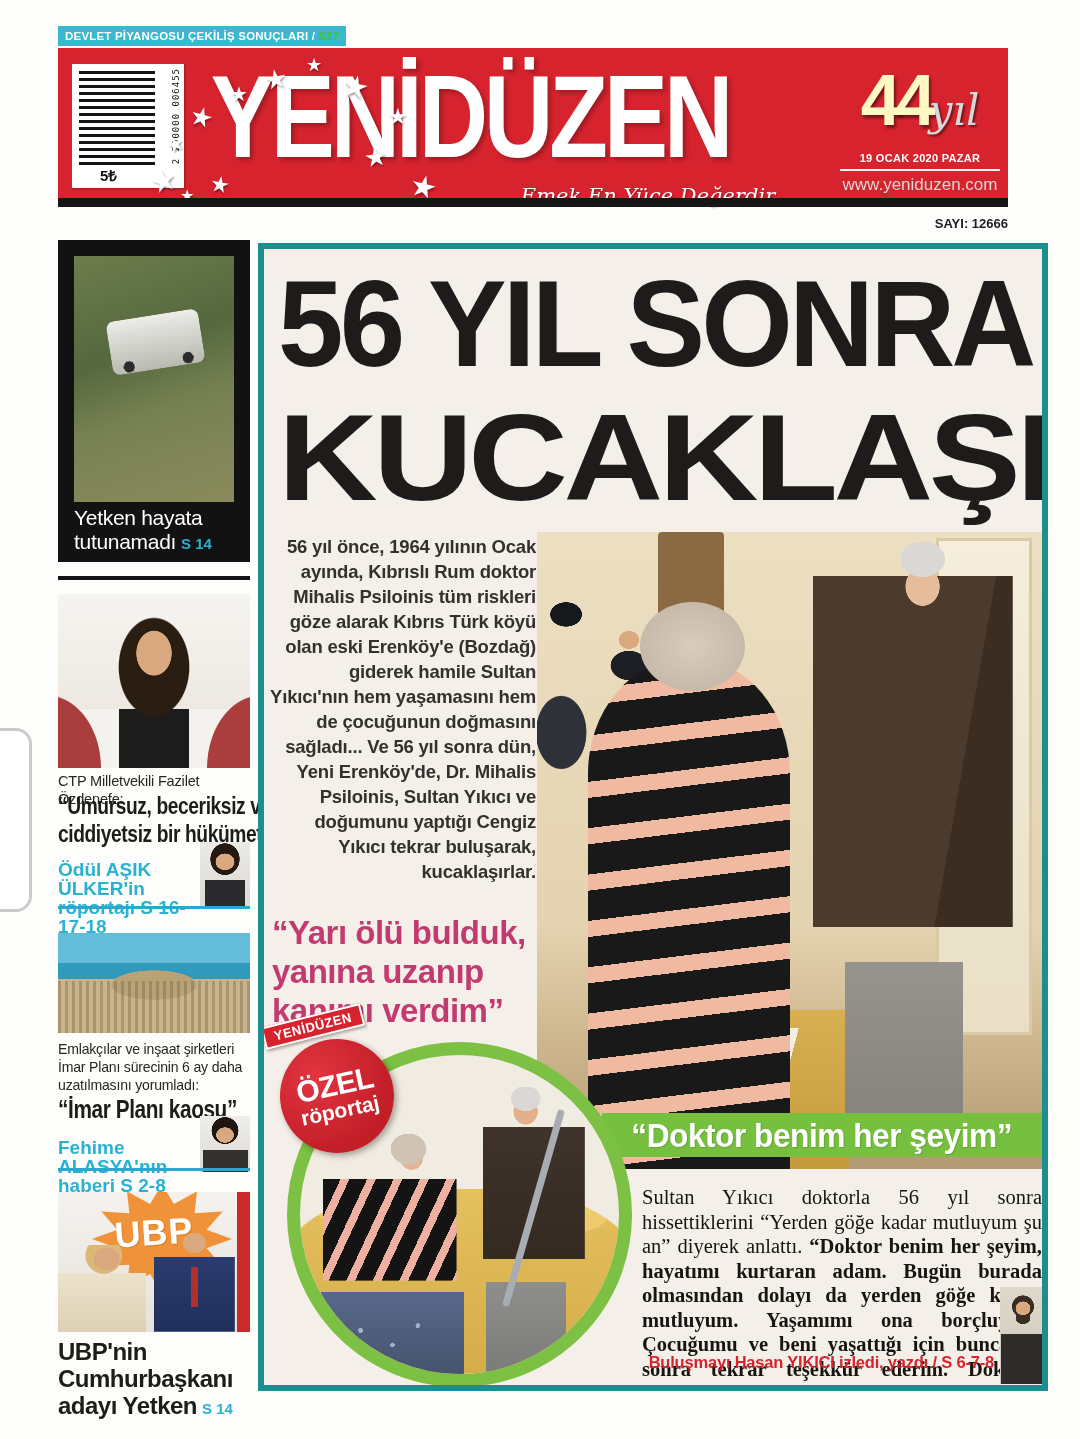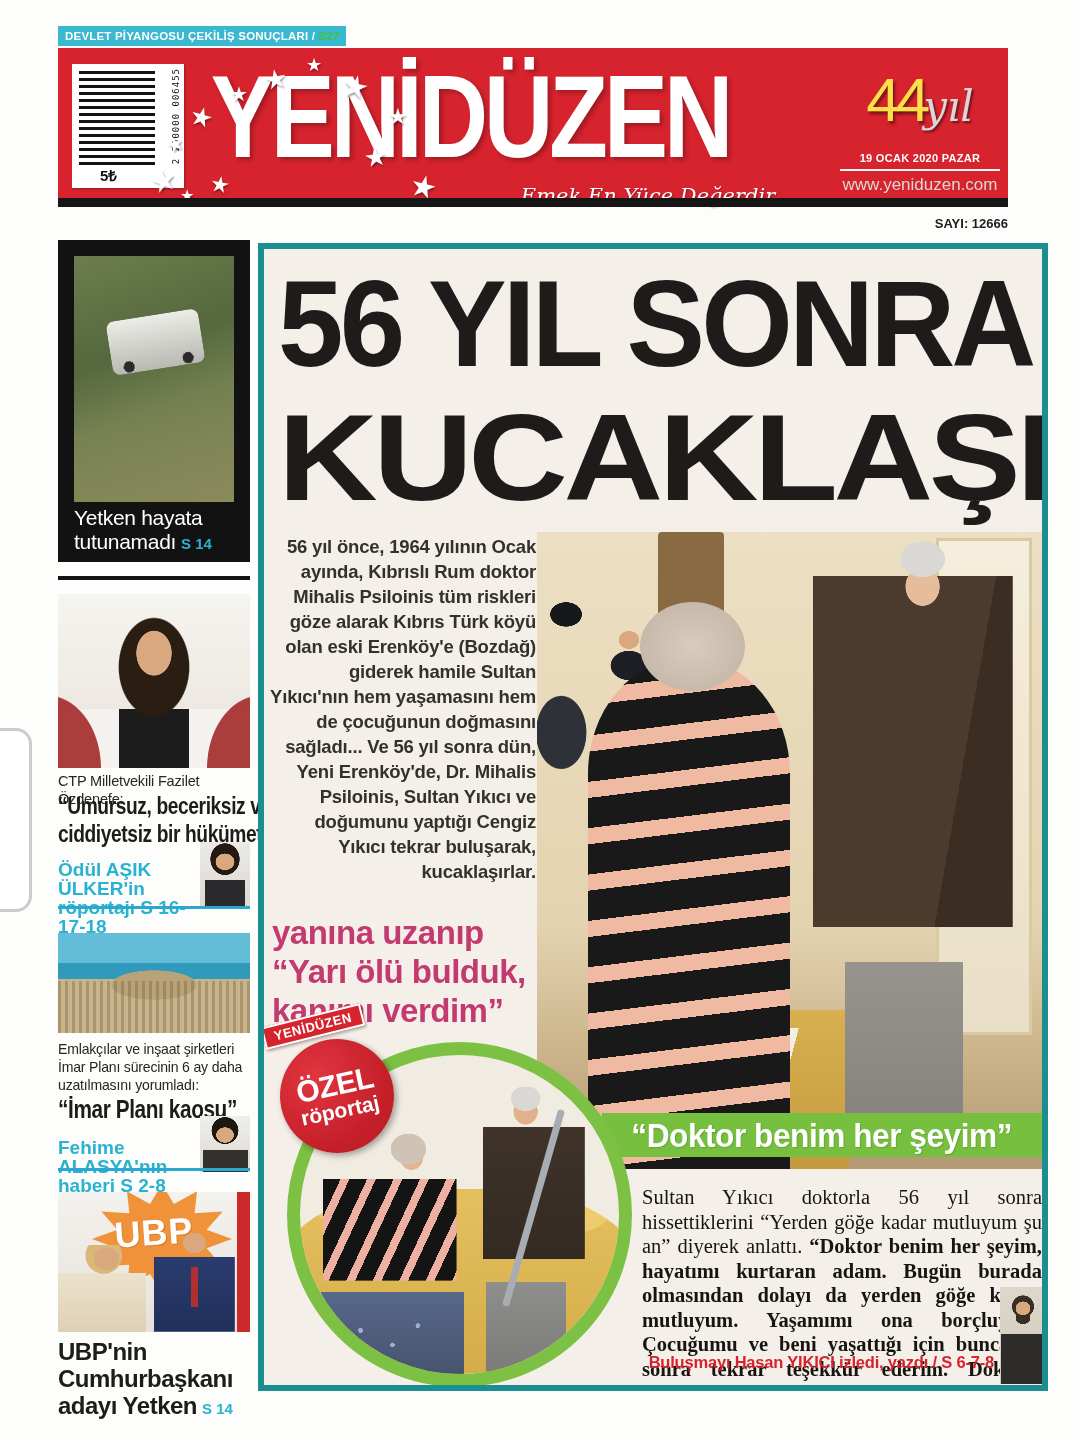"44" #anniv .n44 { color: #fde047 -> #fef9c3; font-size: 62px -> 72px; font-weight: normal -> bold }
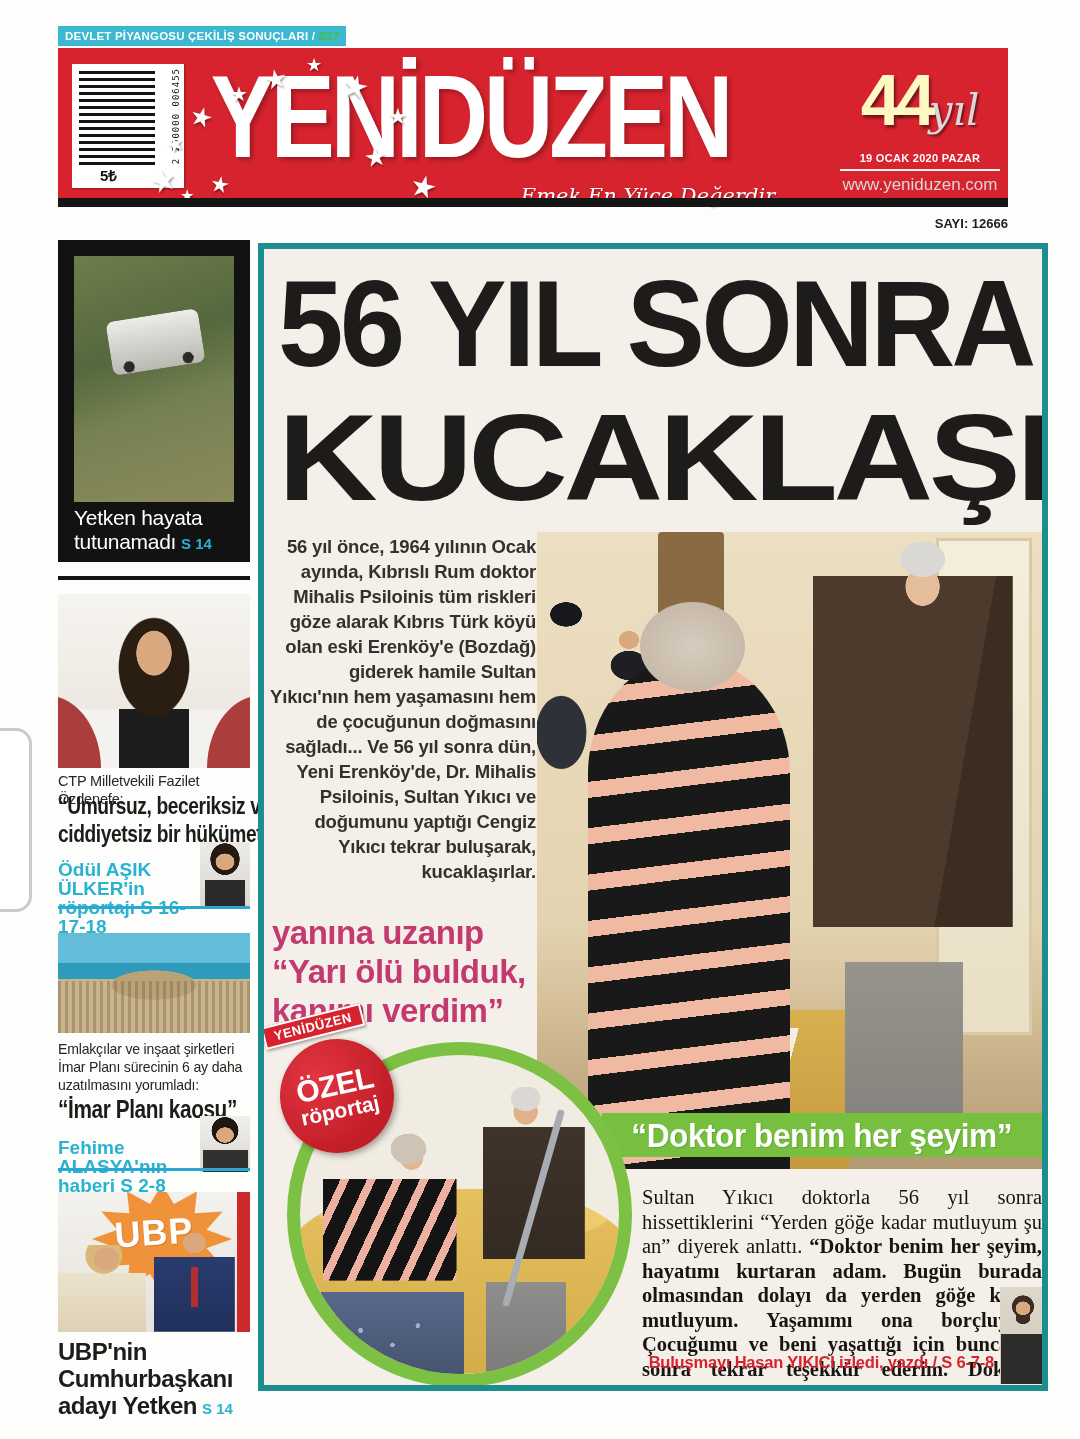"yanına uzanıp" div { order: before "“Yarı ölü bulduk," -> after "“Yarı ölü bulduk," }
